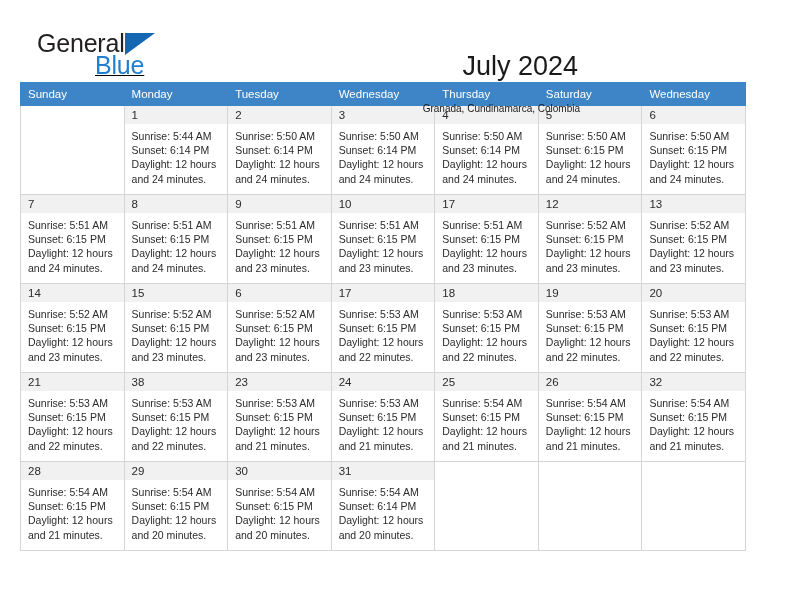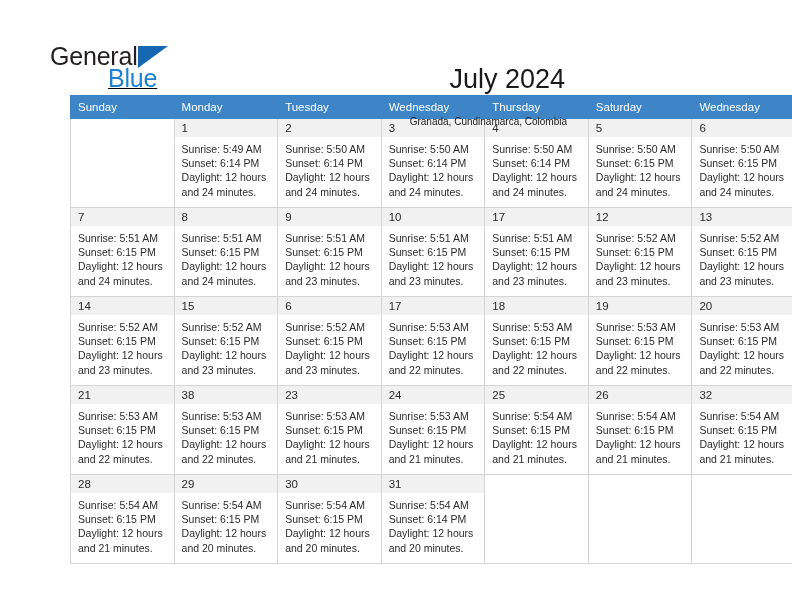"General" .page { padding: 17px -> 4px }
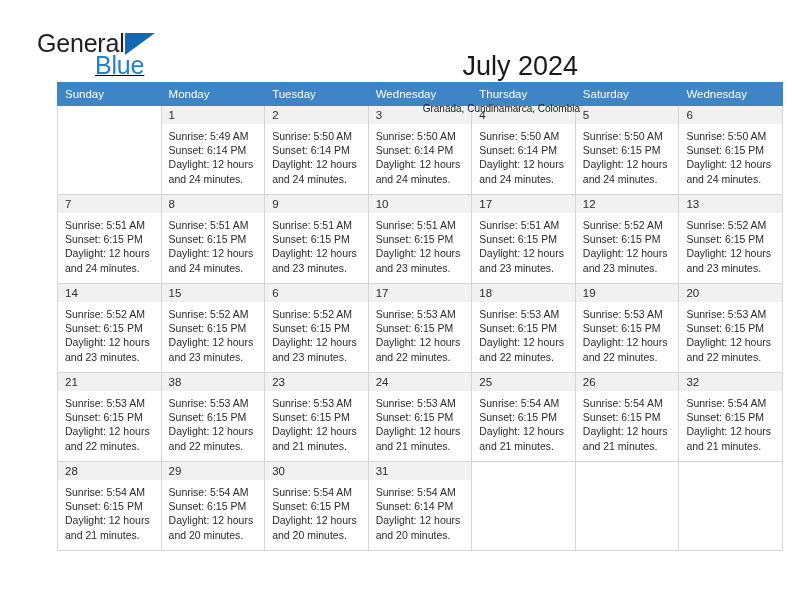"Sunday" .calendar { margin: 0 53px -> 0 16px }
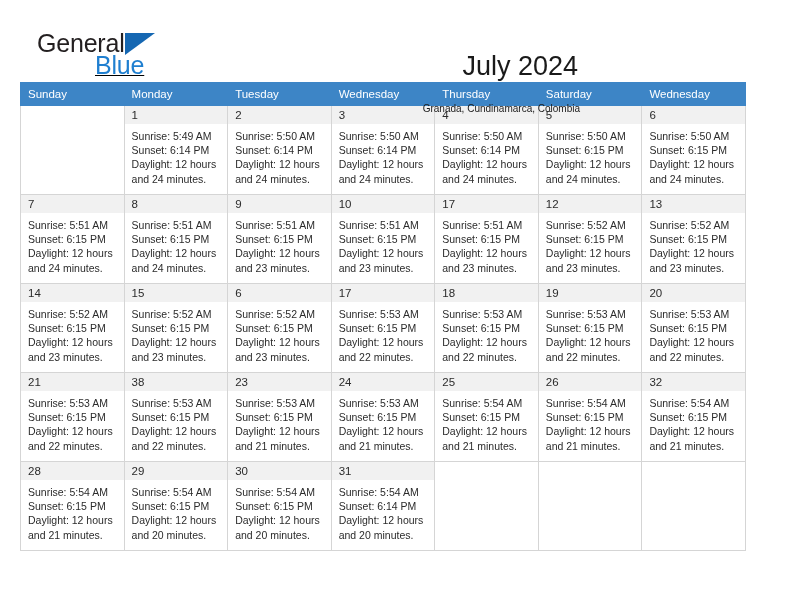"Sunrise: 5:49 AM" div { text: 5:49 -> 5:44 }
